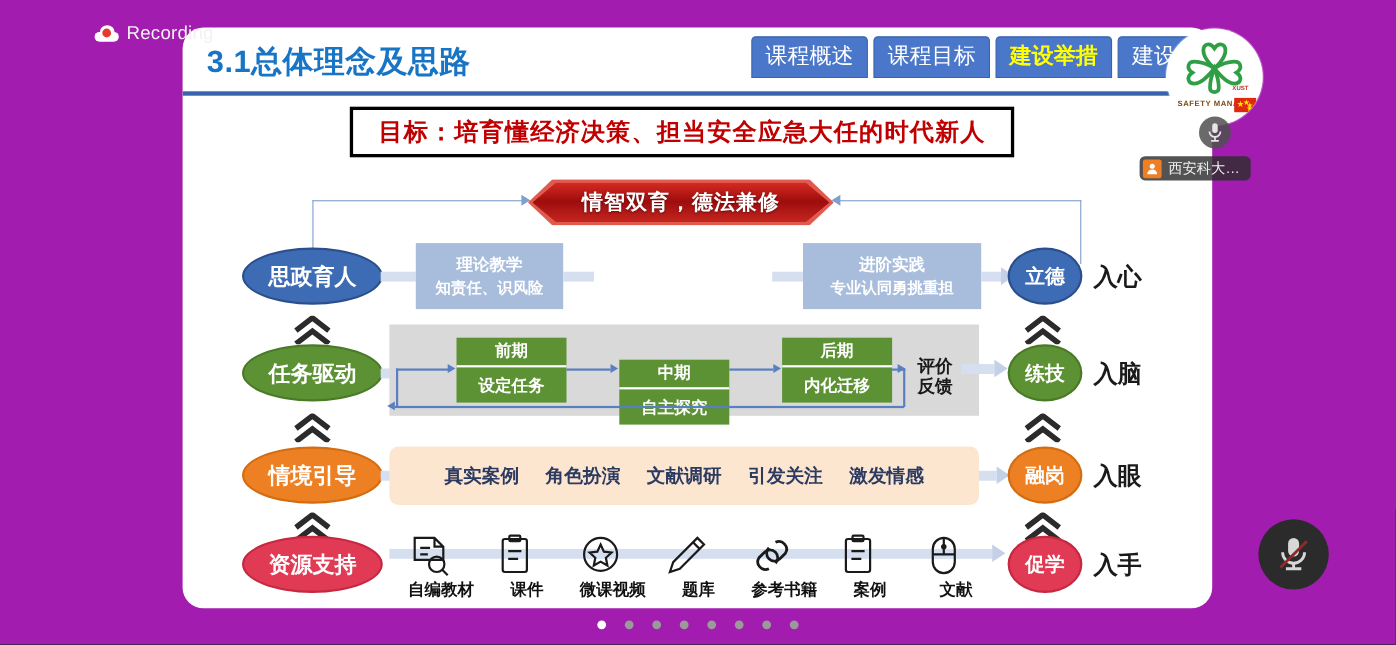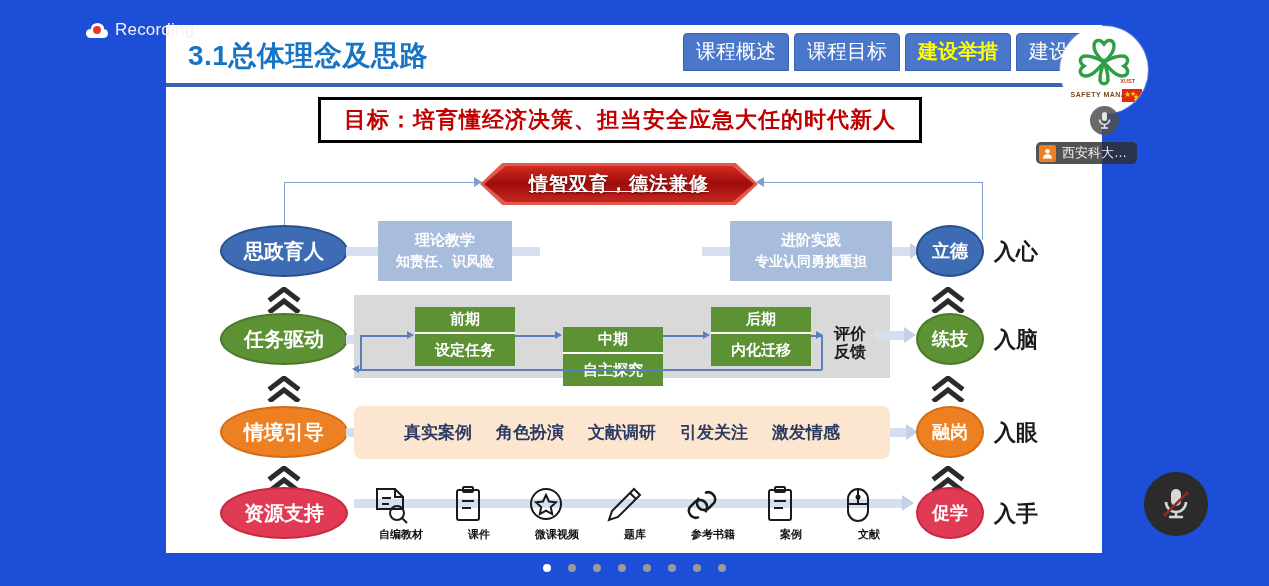"Recording" .screen { background: #1d4ed8 -> #a21caf }
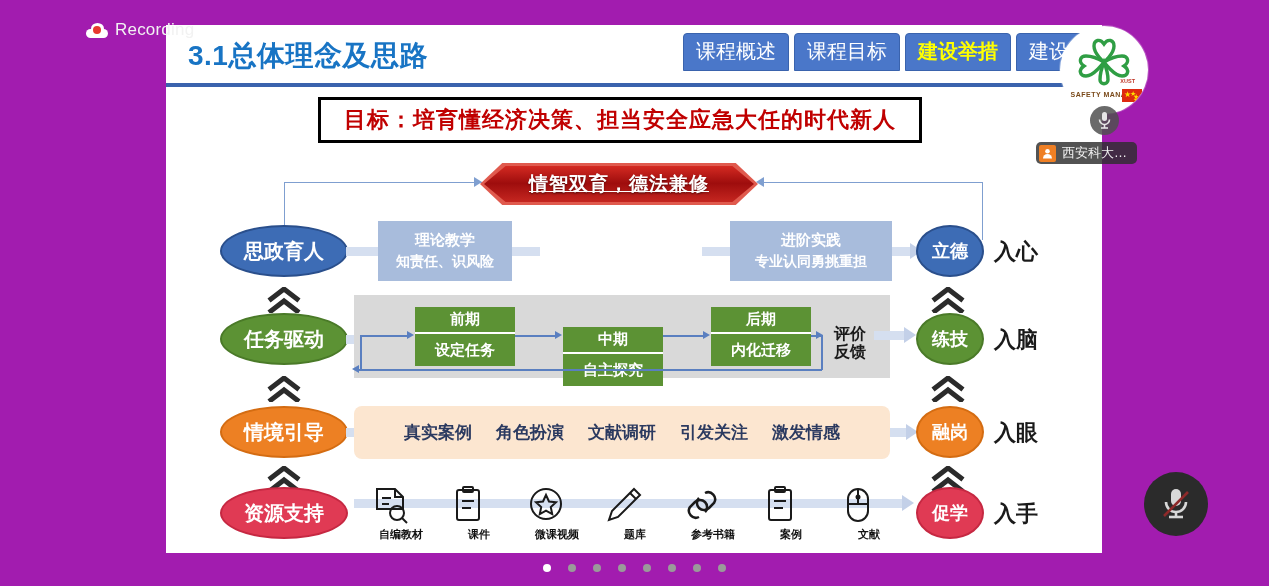"3.1总体理念及思路" .slide { border-radius: none -> 19px }
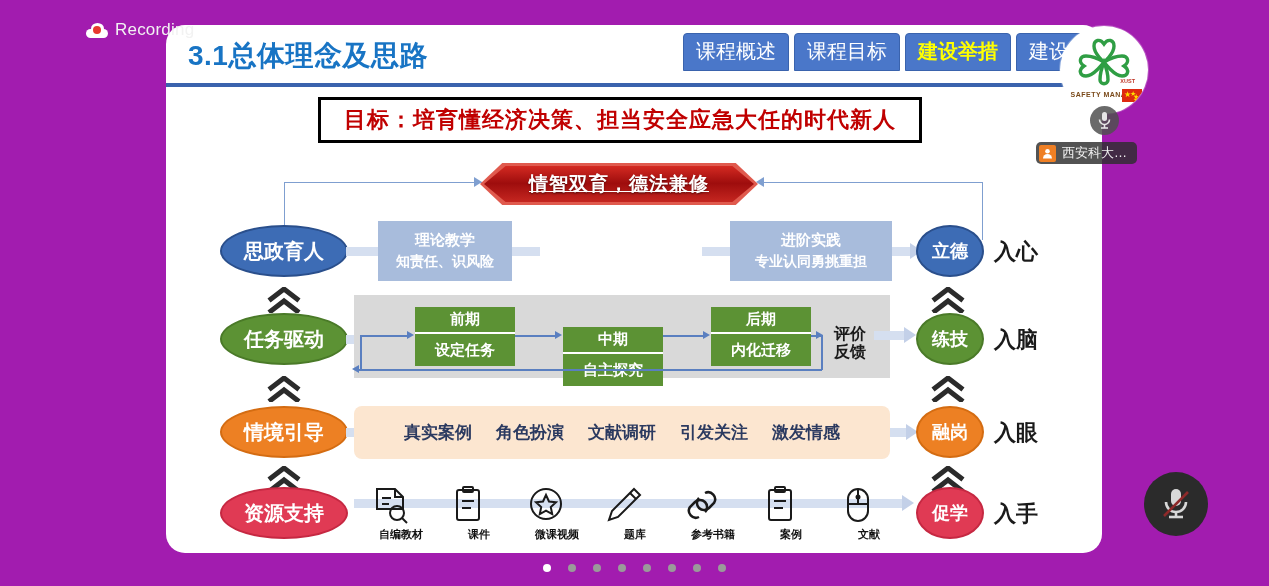"情智双育，德法兼修" .hexbanner { text-decoration: underline -> none }
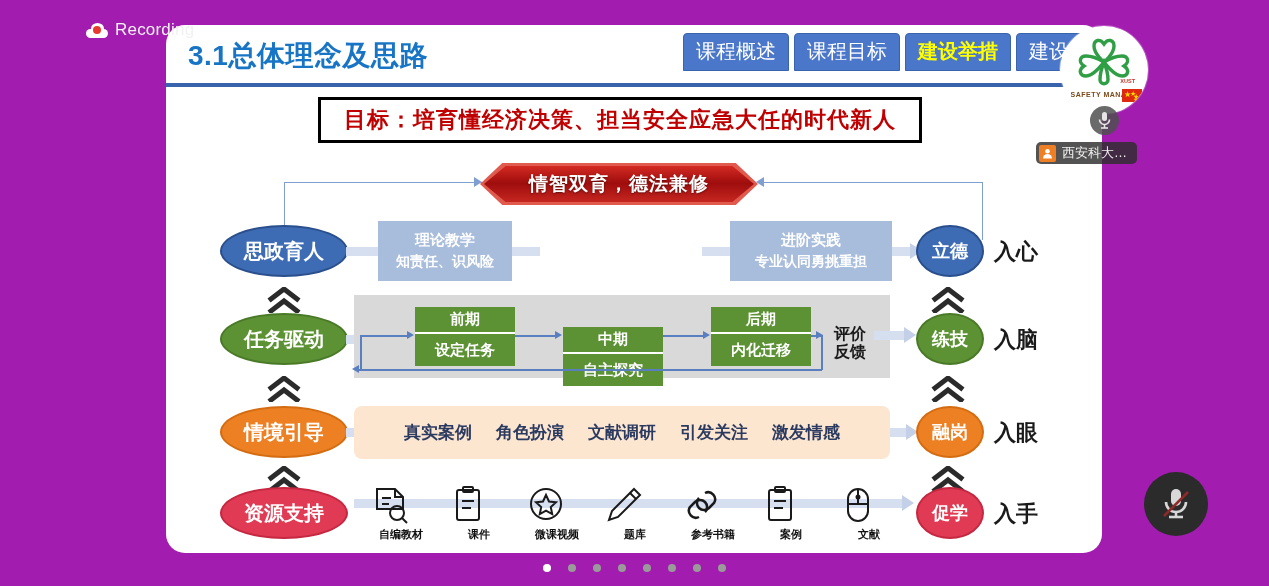"自编教材" .resitem .lbl { font-size: 11px -> 15px }
